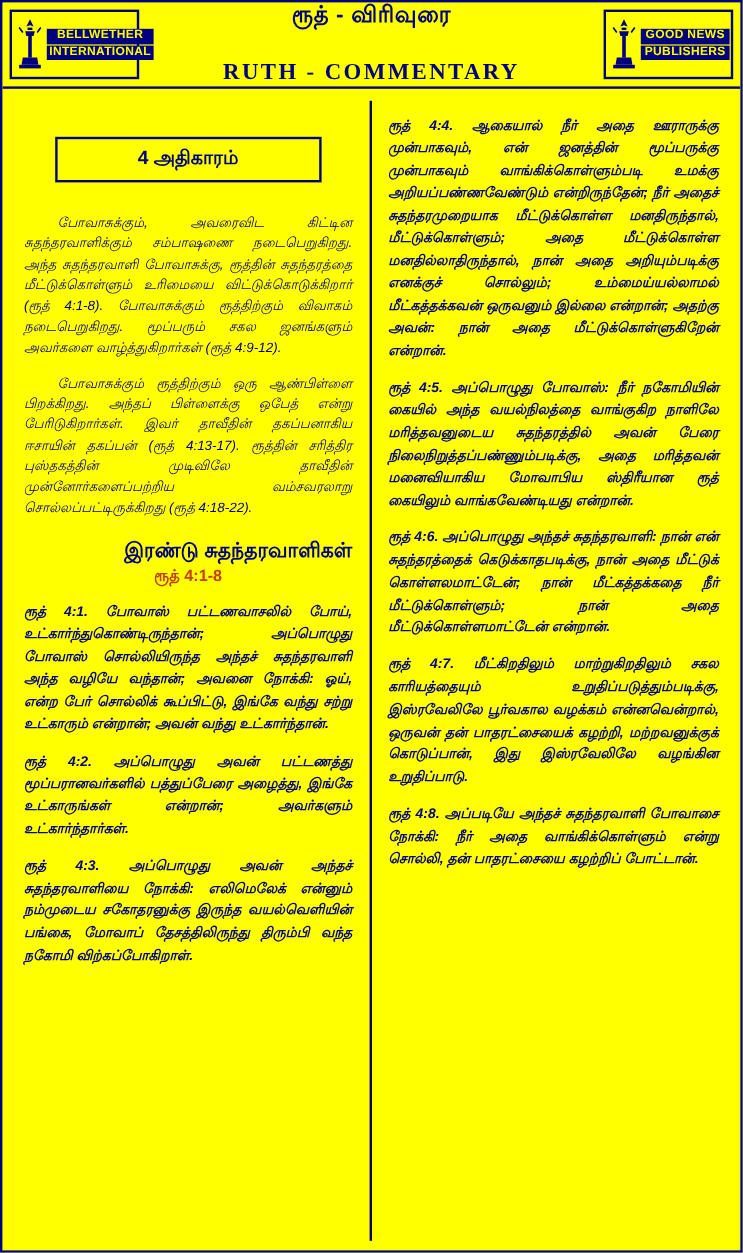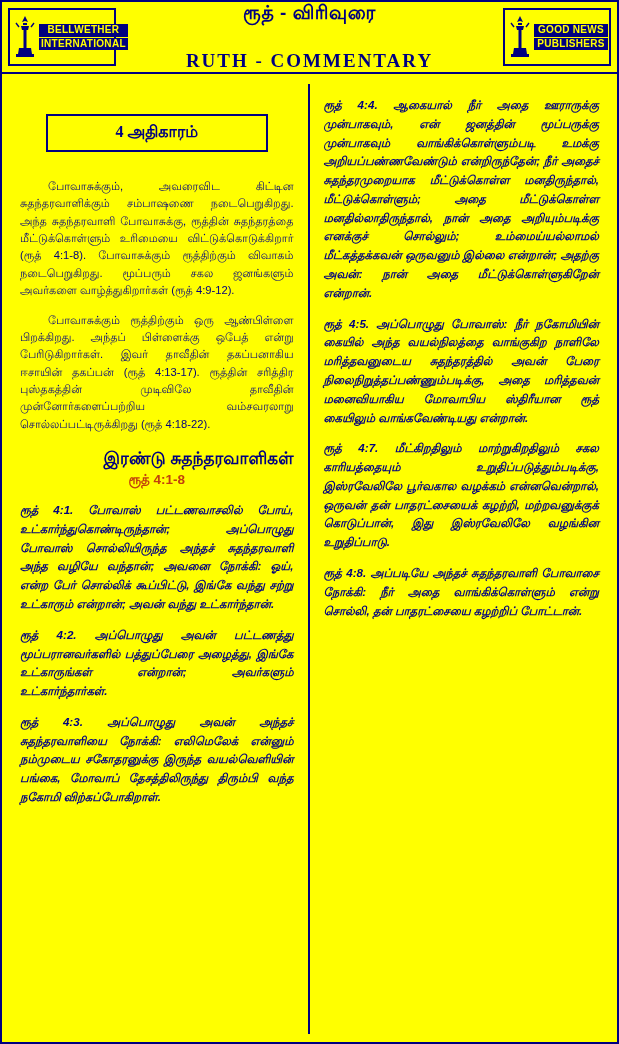"4 அதிகாரம்" .chapter-box { font-family: Liberation Serif, serif -> none }
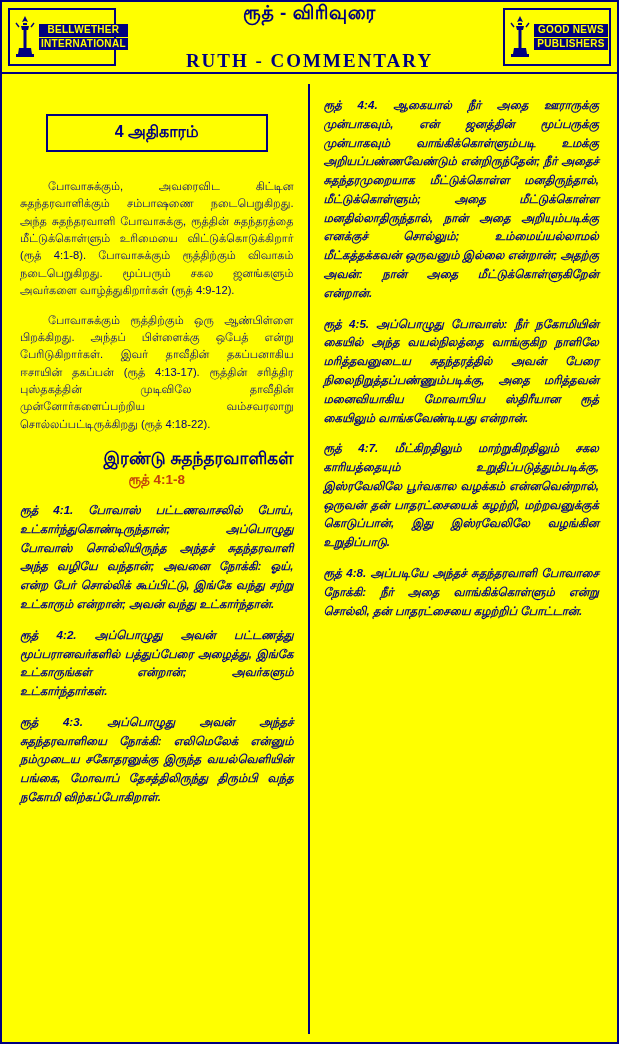"போவாசுக்கும், அவரைவிட கிட்டின" p.para { font-style: none -> italic }
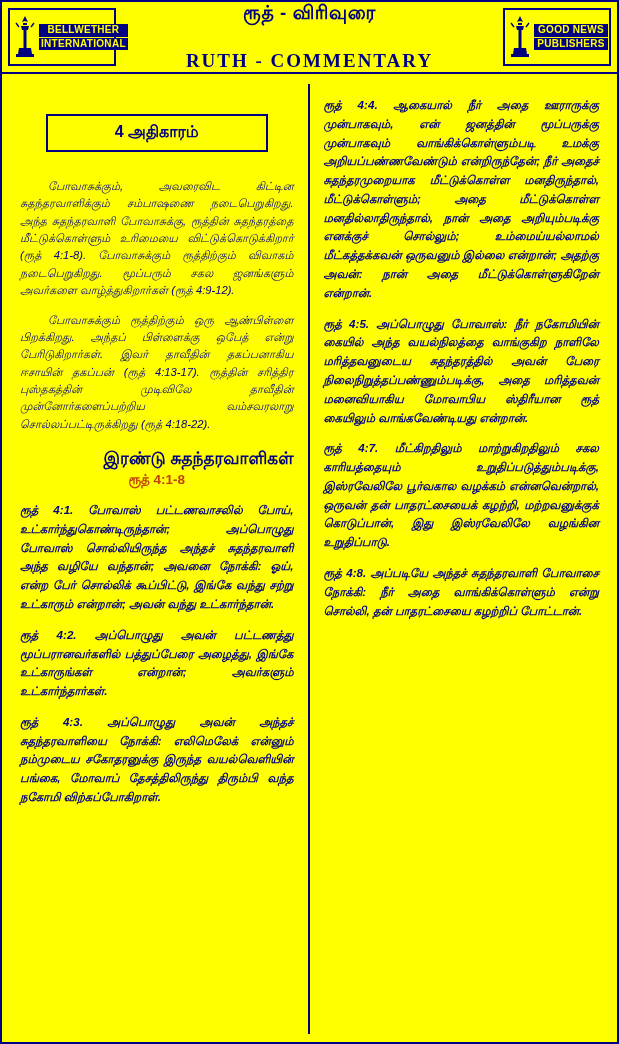"ரூத் 4:6. அப்பொழுது அந்தச் சுதந்தரவாளி:" p.verse { html: none -> <p>ரூத் 4:6. அப்பொழுது அந்தச் சுதந்தரவாளி: நான் என் சுதந்தரத்தைக் கெடுக்காதபடிக்கு, நான் அதை மீட்டுக் கொள்ளலமாட்டேன்; நான் மீட்கத்தக்கதை நீர் மீட்டுக்கொள்ளும்; நான் அதை மீட்டுக்கொள்ளமாட்டேன் என்றான்.</p> }
